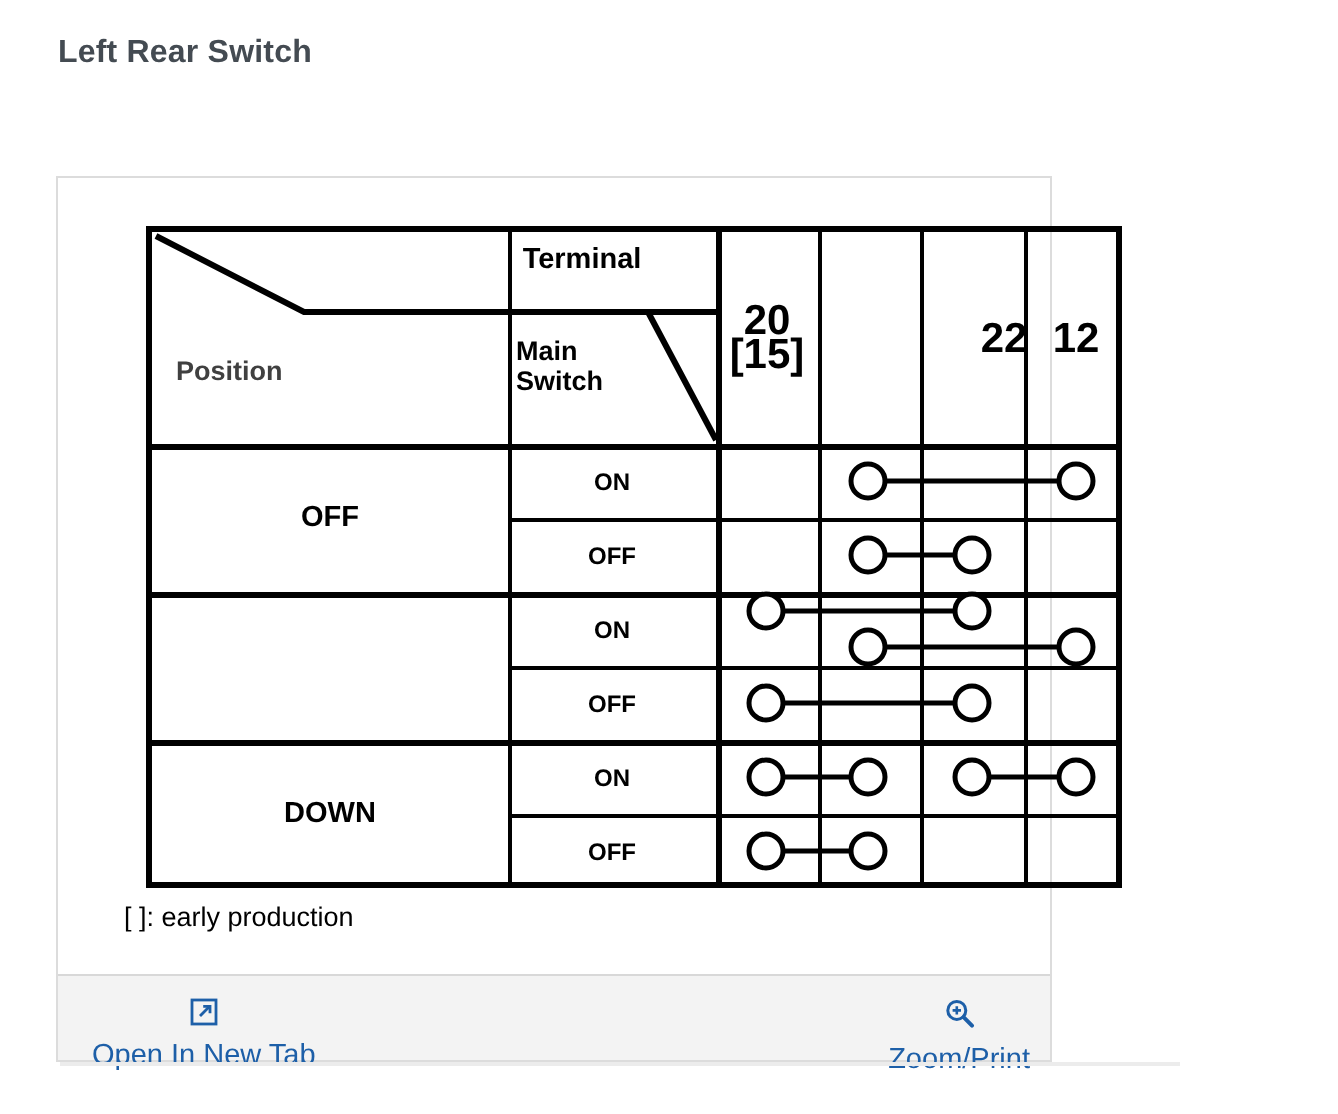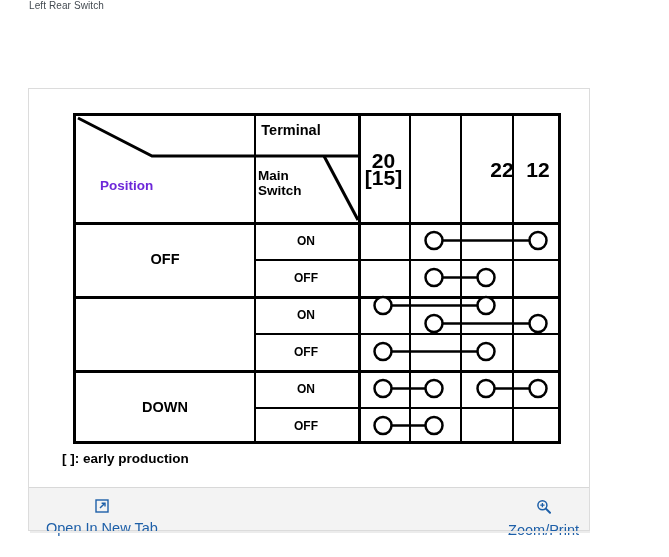"Left Rear Switch" .page-title { font-size: 10px -> 16px; font-weight: normal -> bold; top: 0 -> 18px }
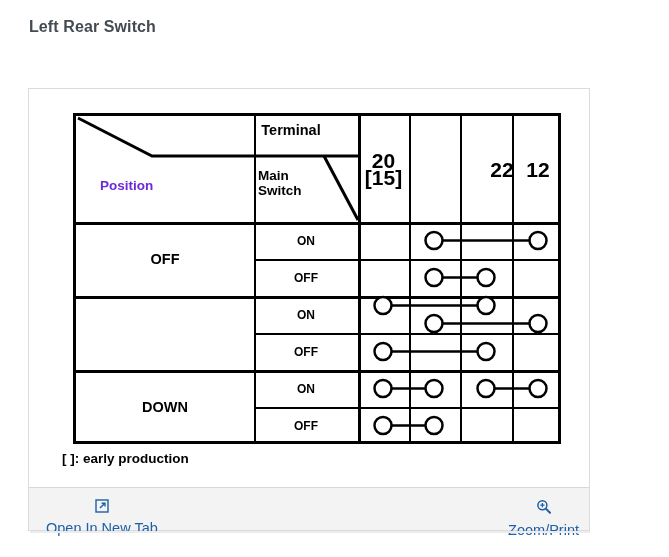"Terminal" .card { width: 562px -> 498px }
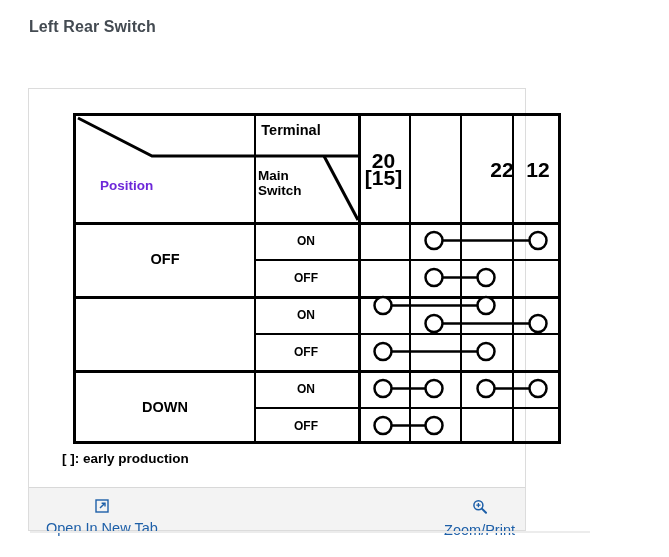"Position" .hdr-position { color: #6d28d9 -> #404040; margin-left: 12px -> none }
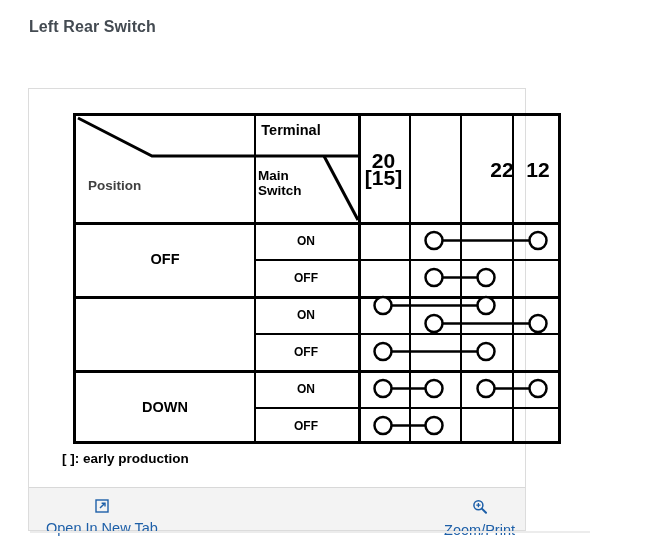"[ ]: early production" .caption { font-weight: bold -> normal }
